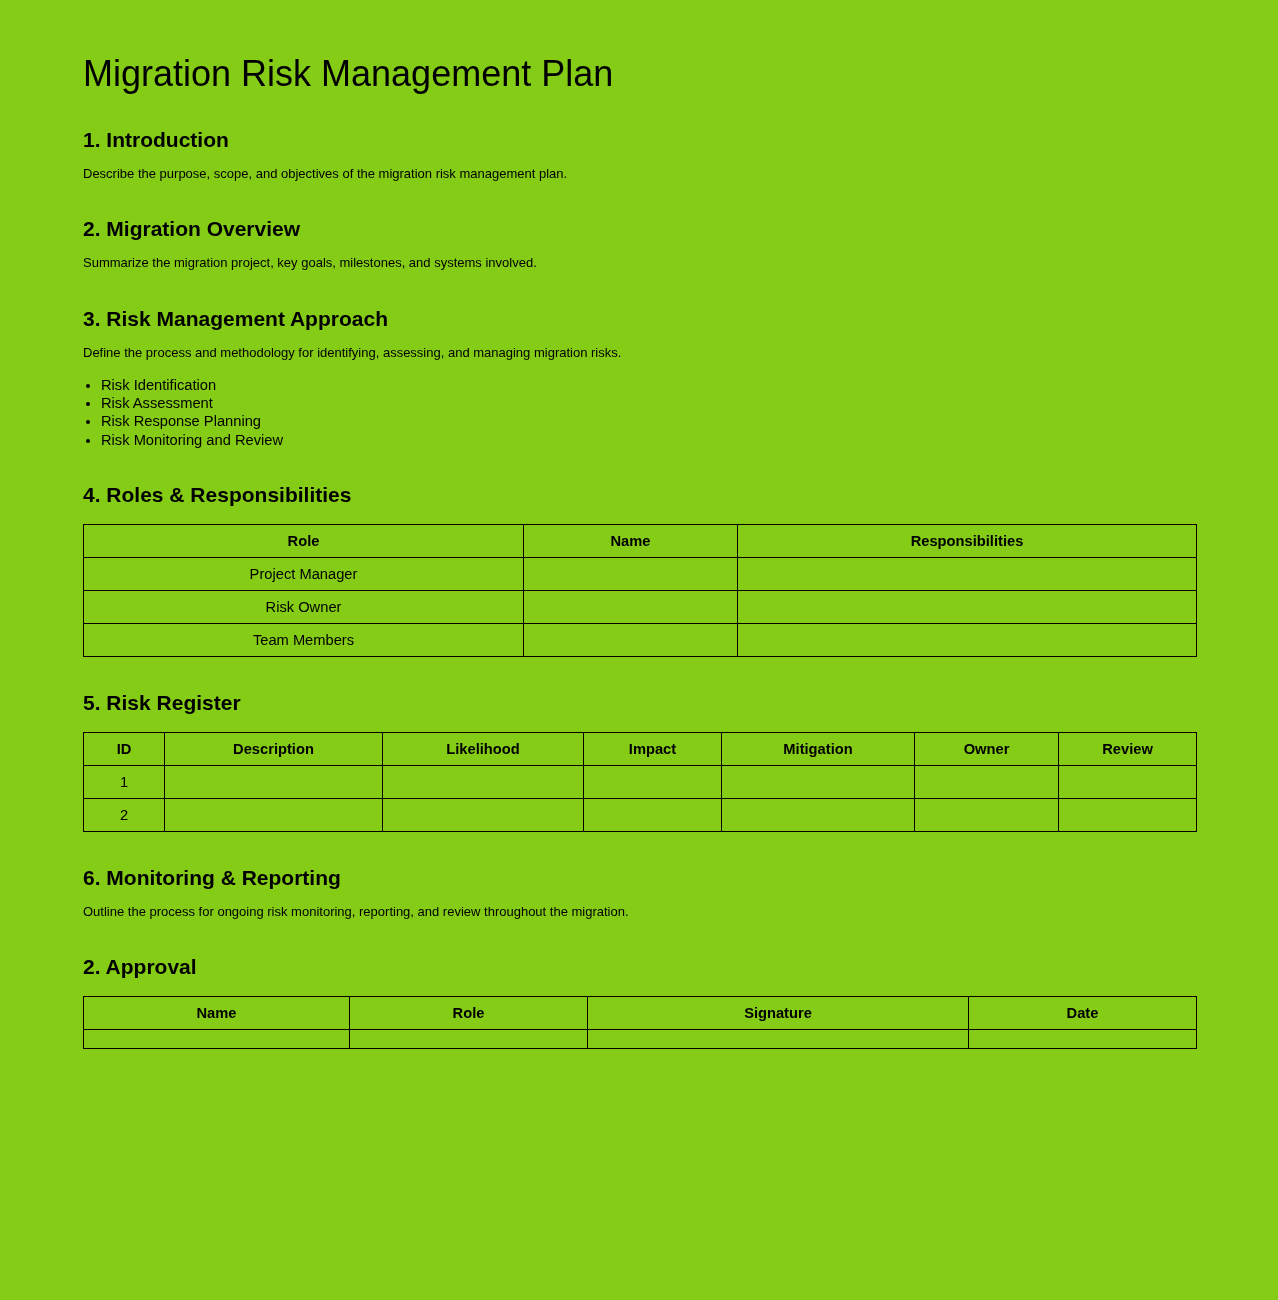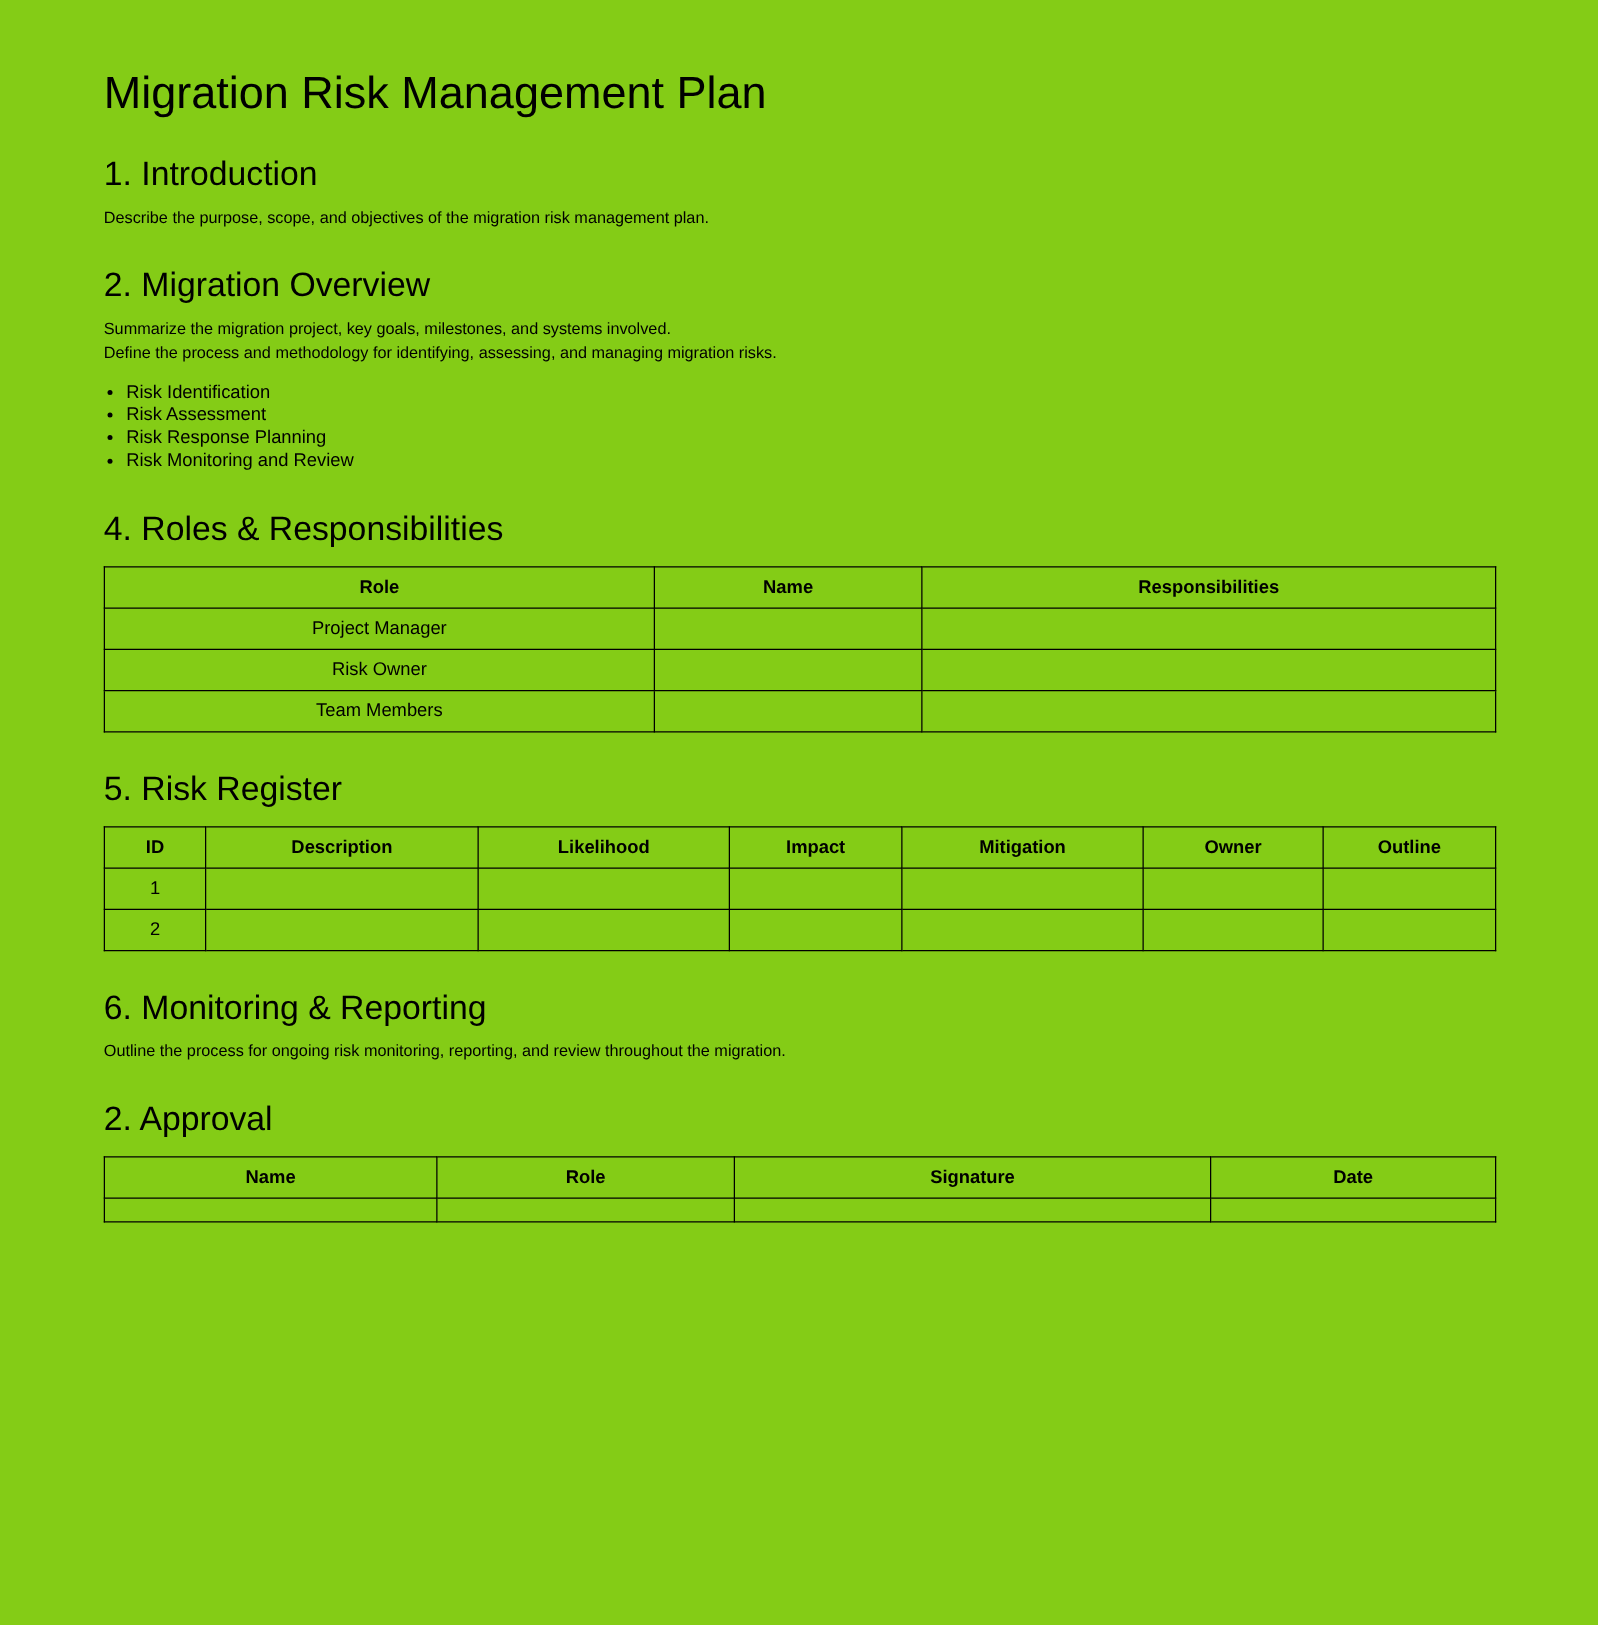"1. Introduction" h2.section-heading { font-size: 27px -> 21px; font-weight: 400 -> 700 }
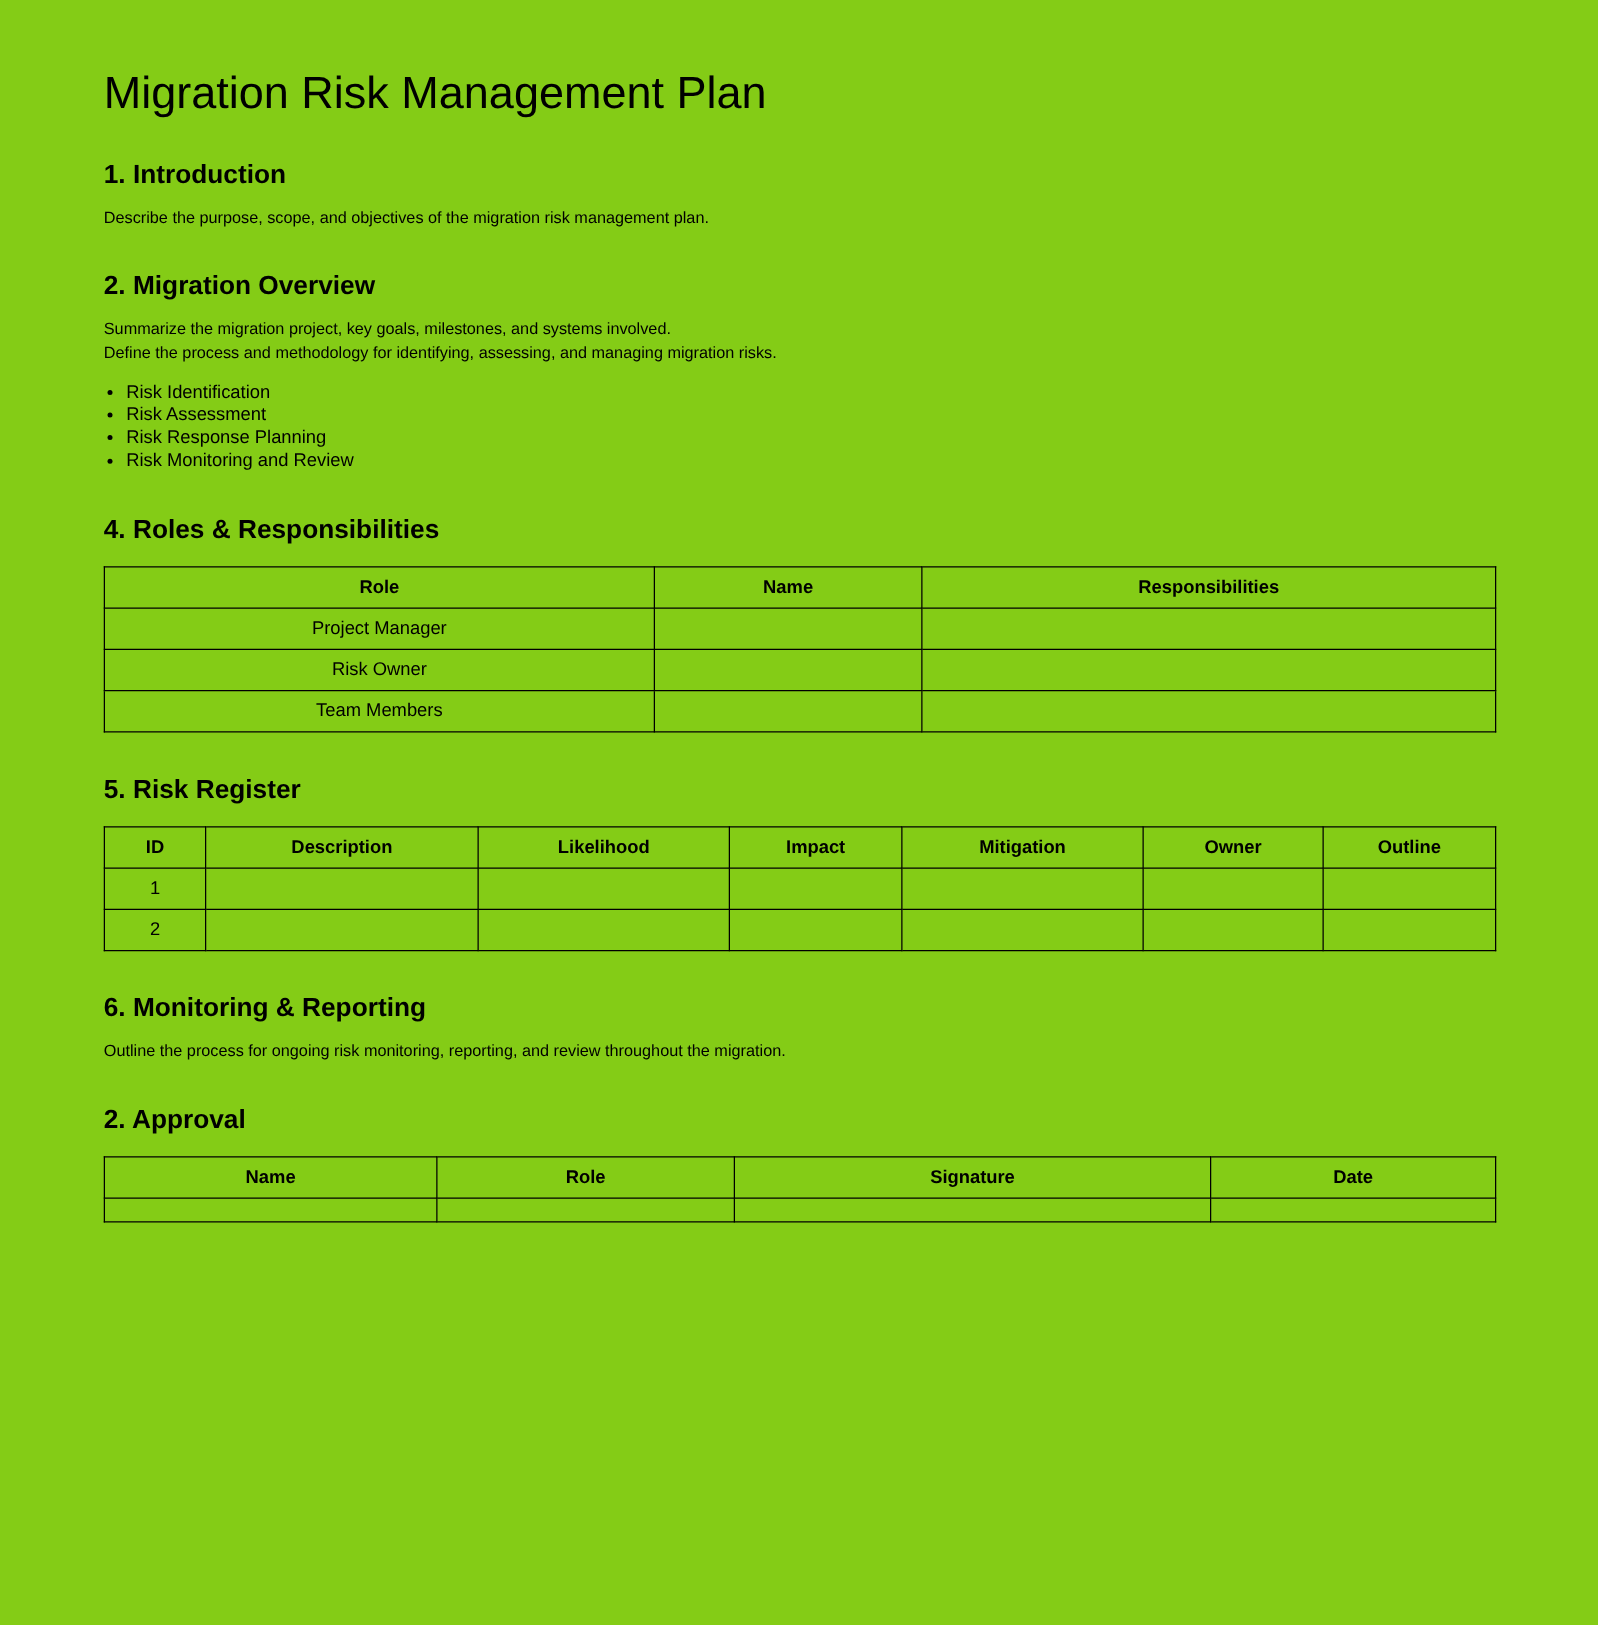"3. Risk Management Approach" h2.section-heading { html: none -> <h2>3. Risk Management Approach</h2> }
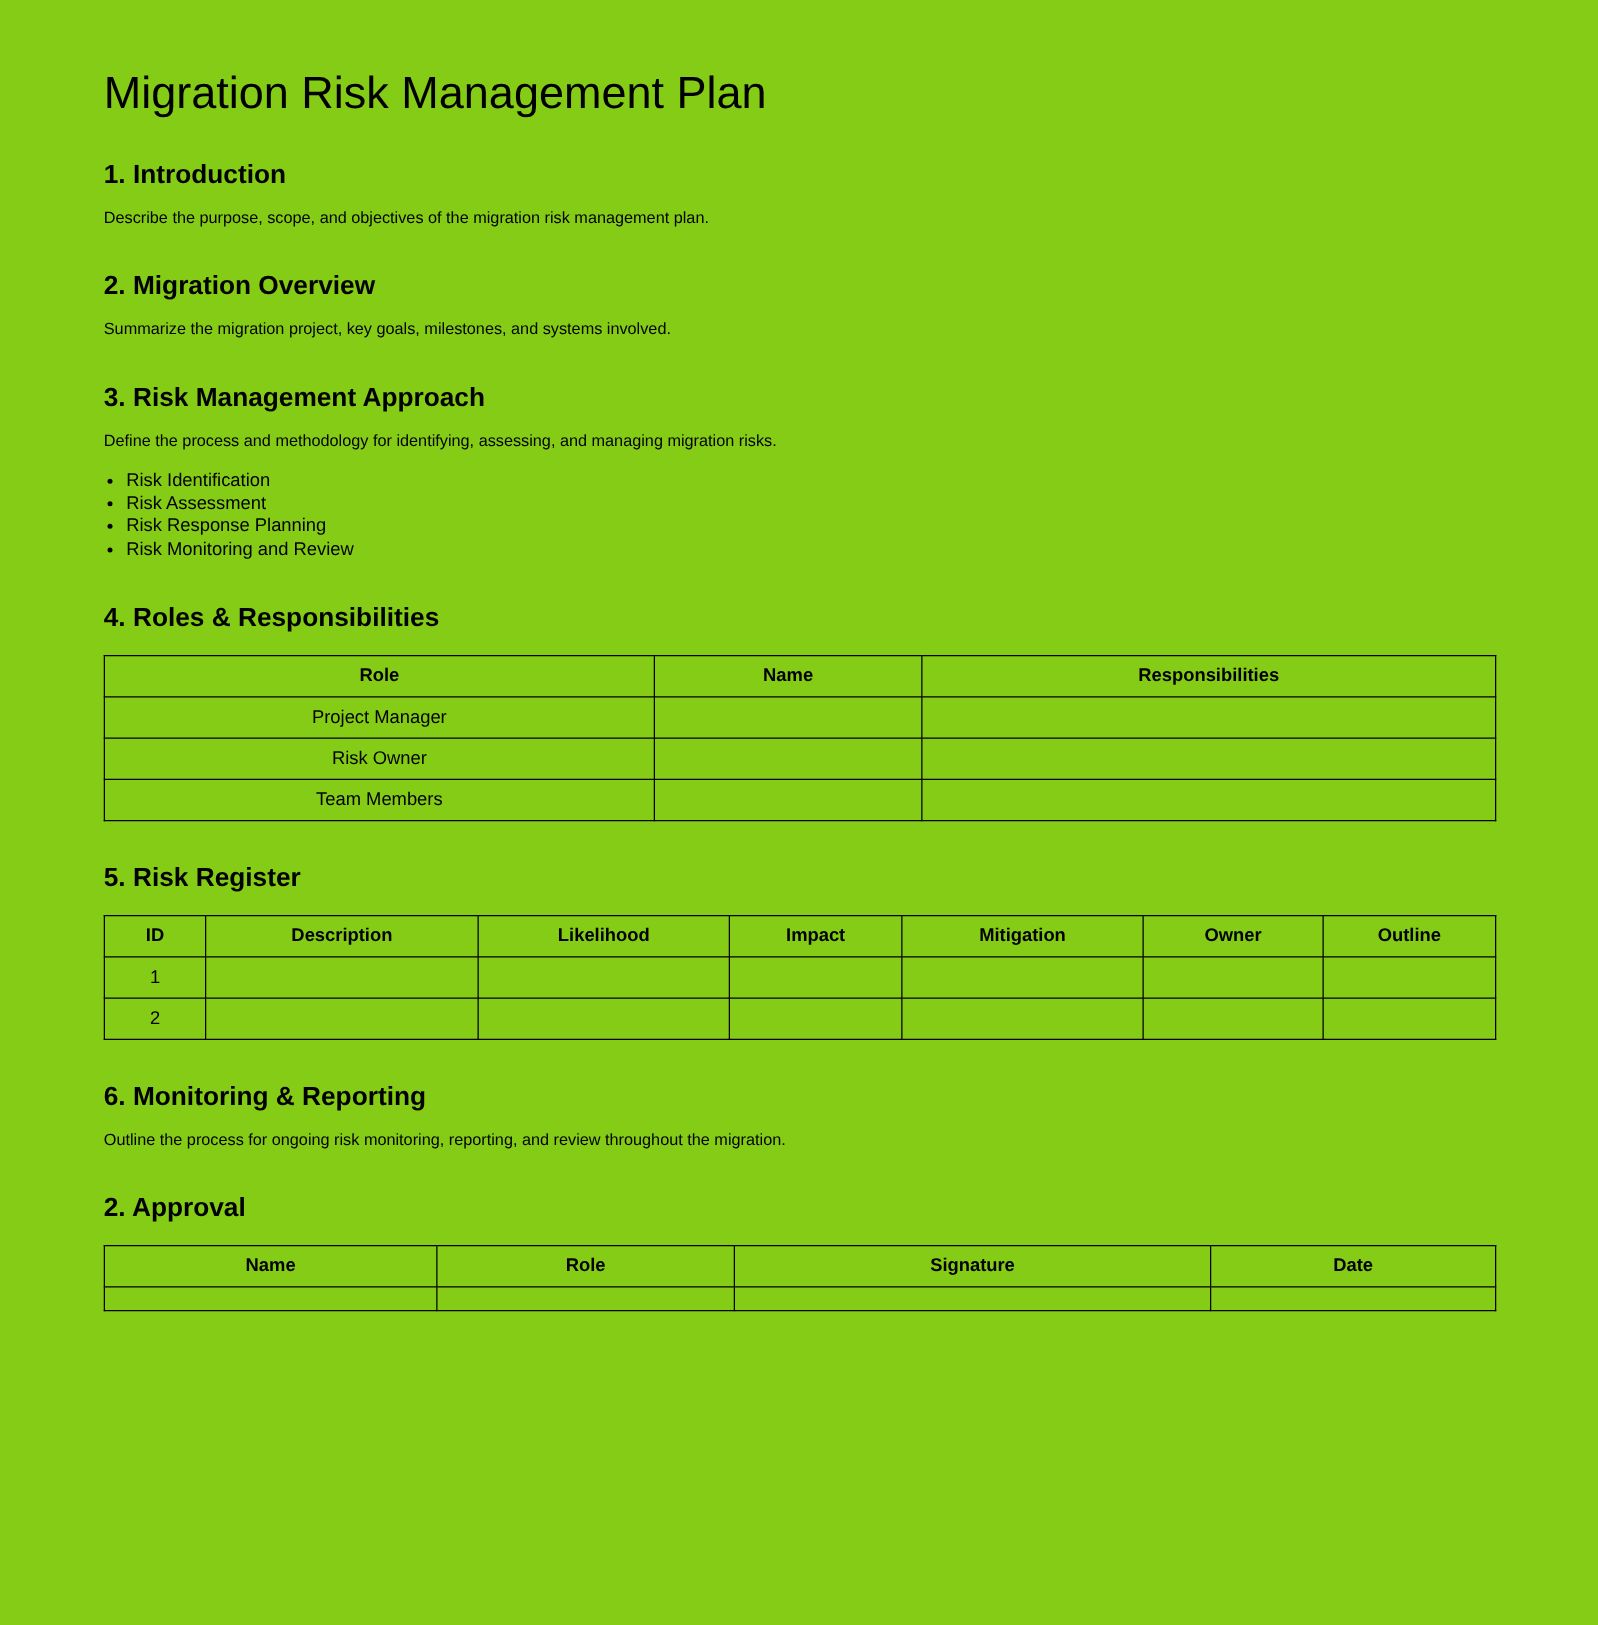"Outline" th { text: Outline -> Review }
